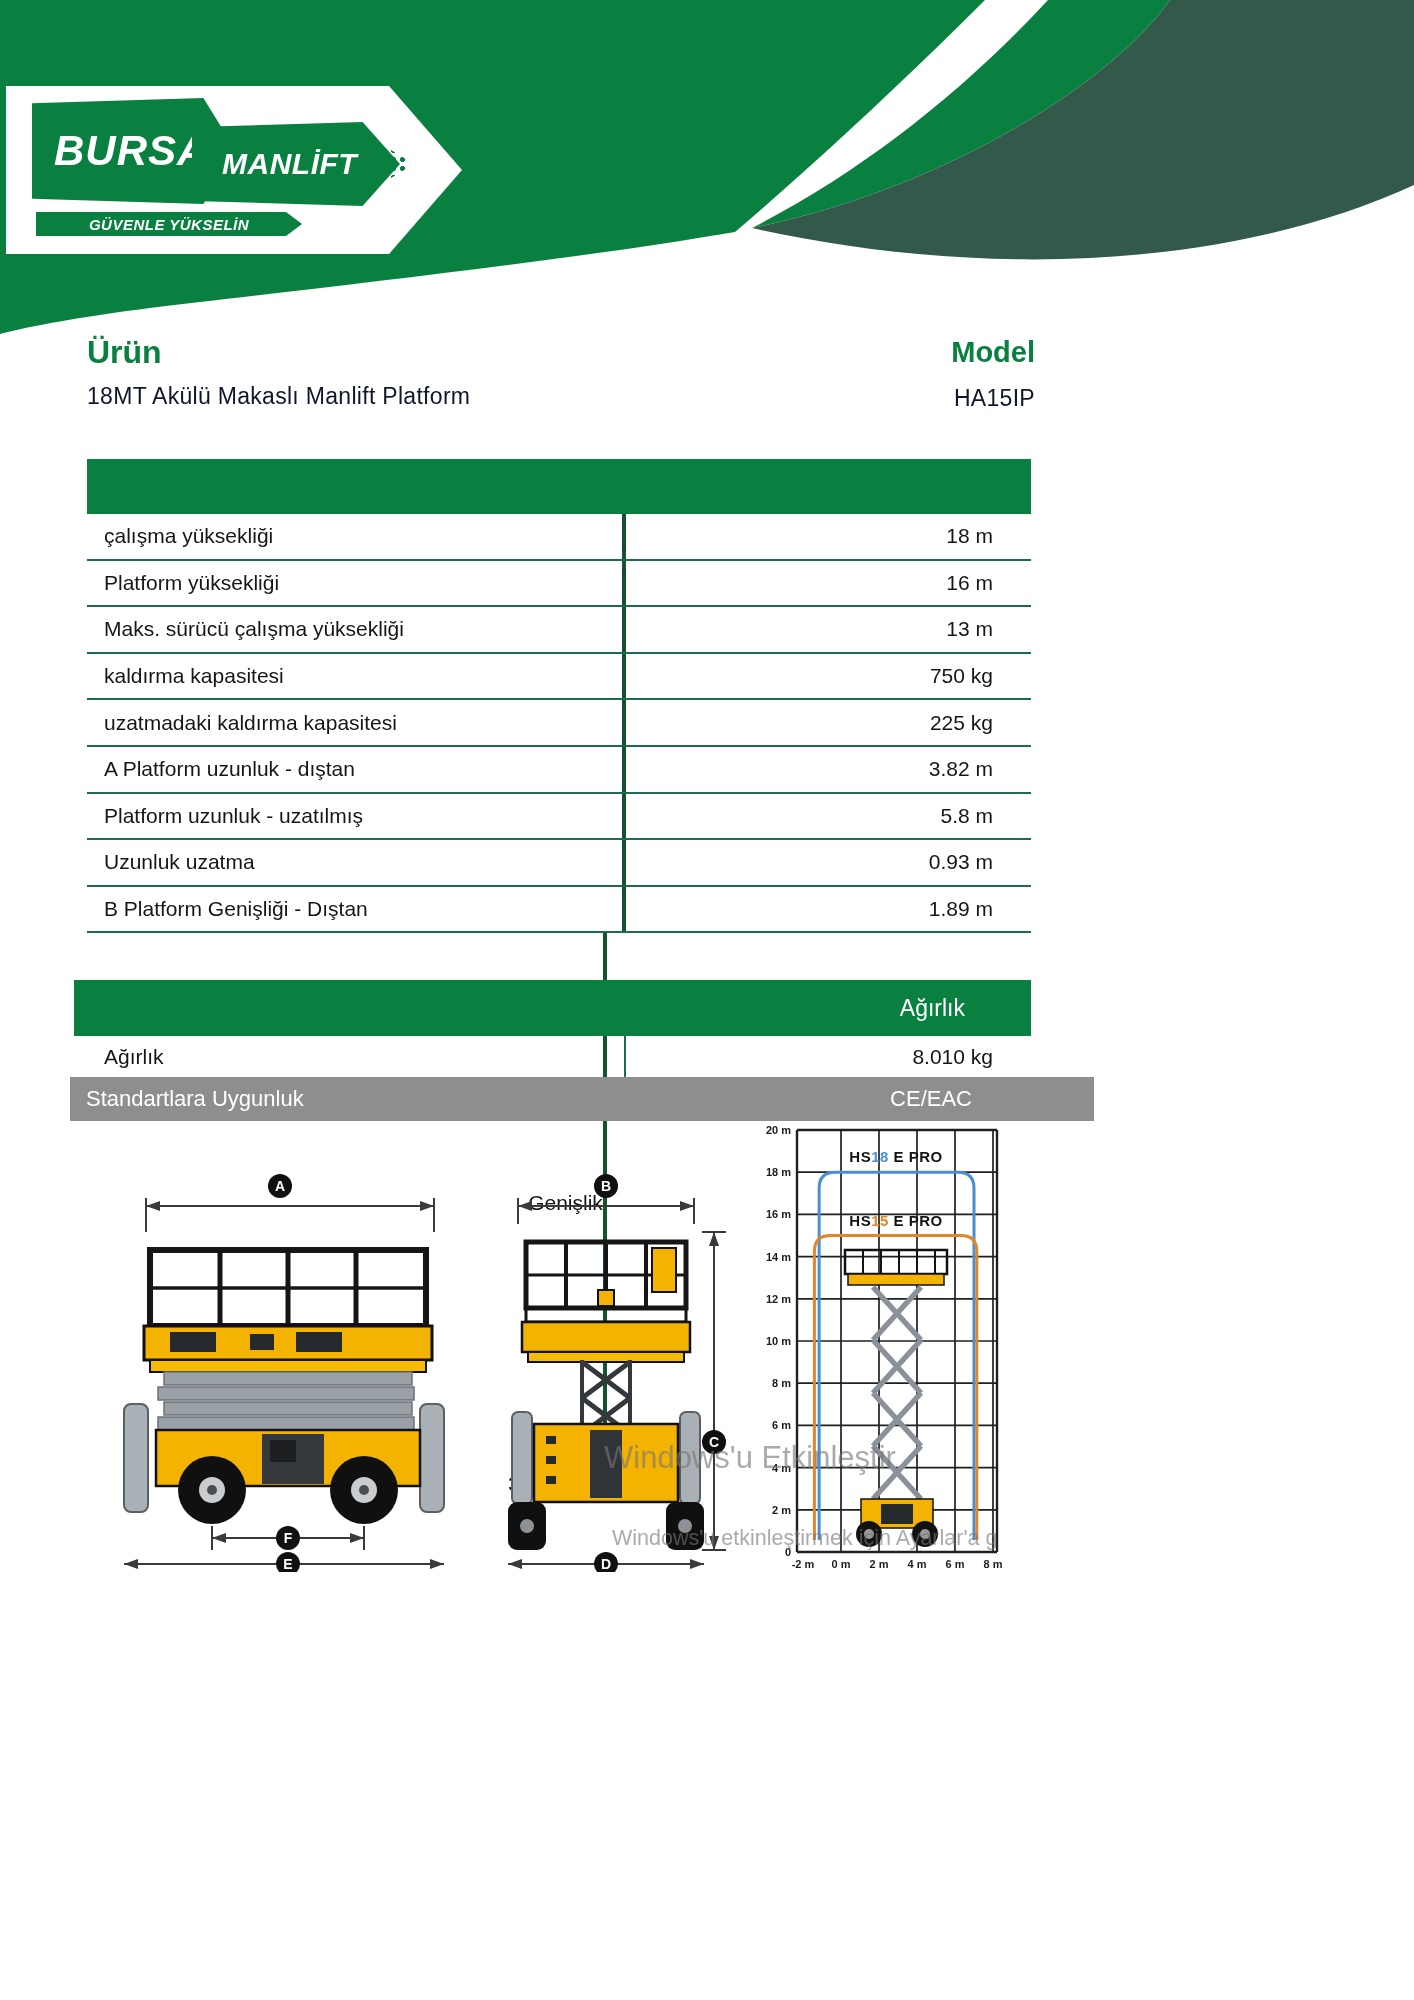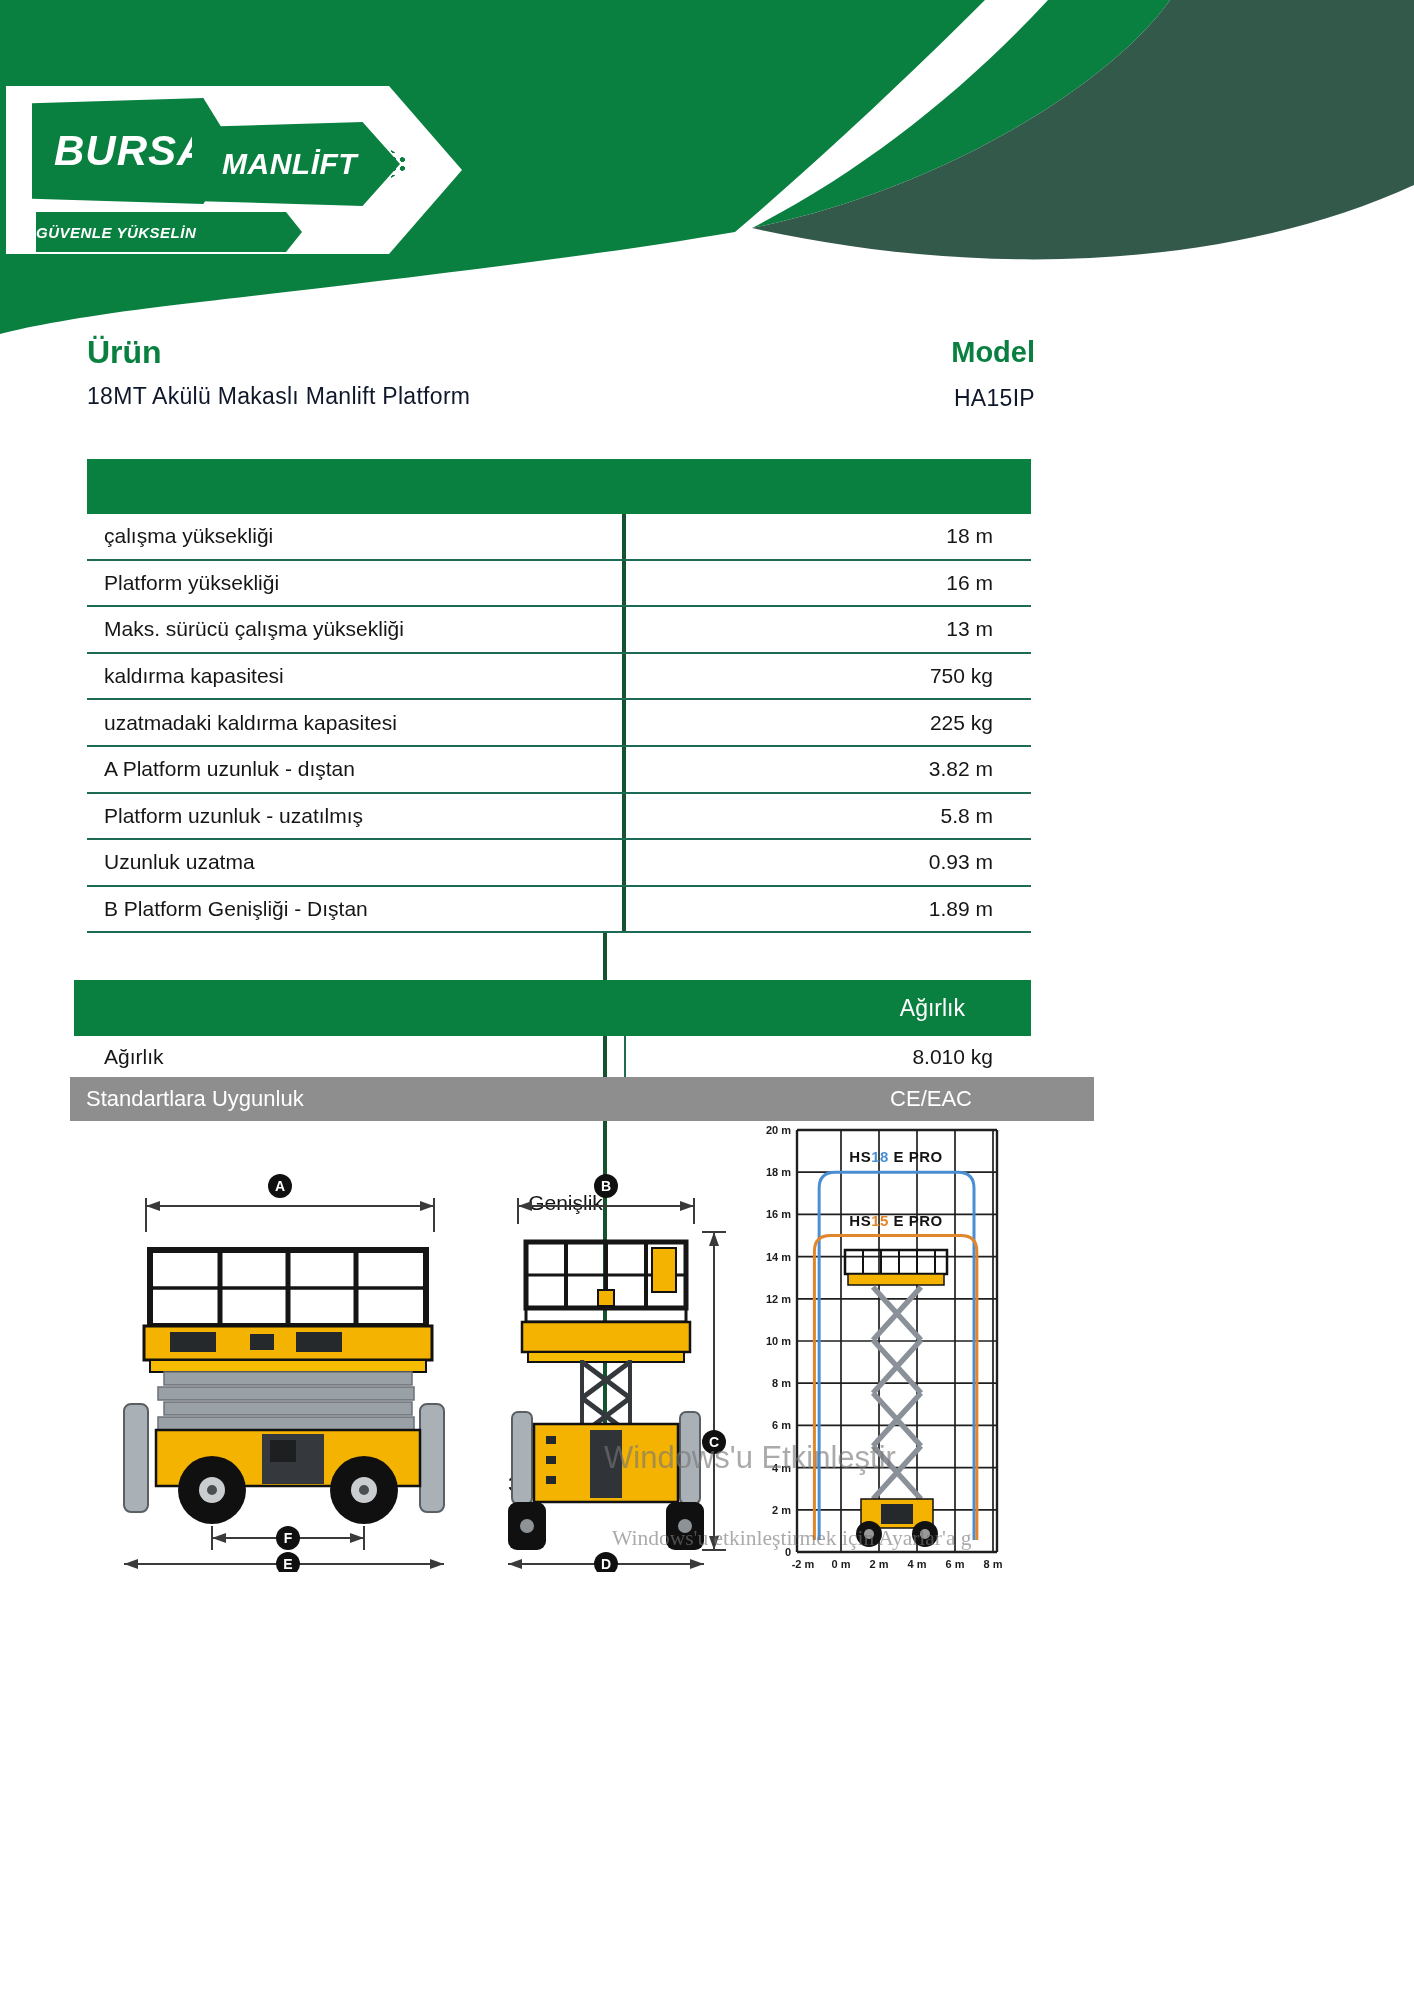"GÜVENLE YÜKSELİN" .logo-tagline { height: 40px -> 24px; justify-content: flex-start -> center }
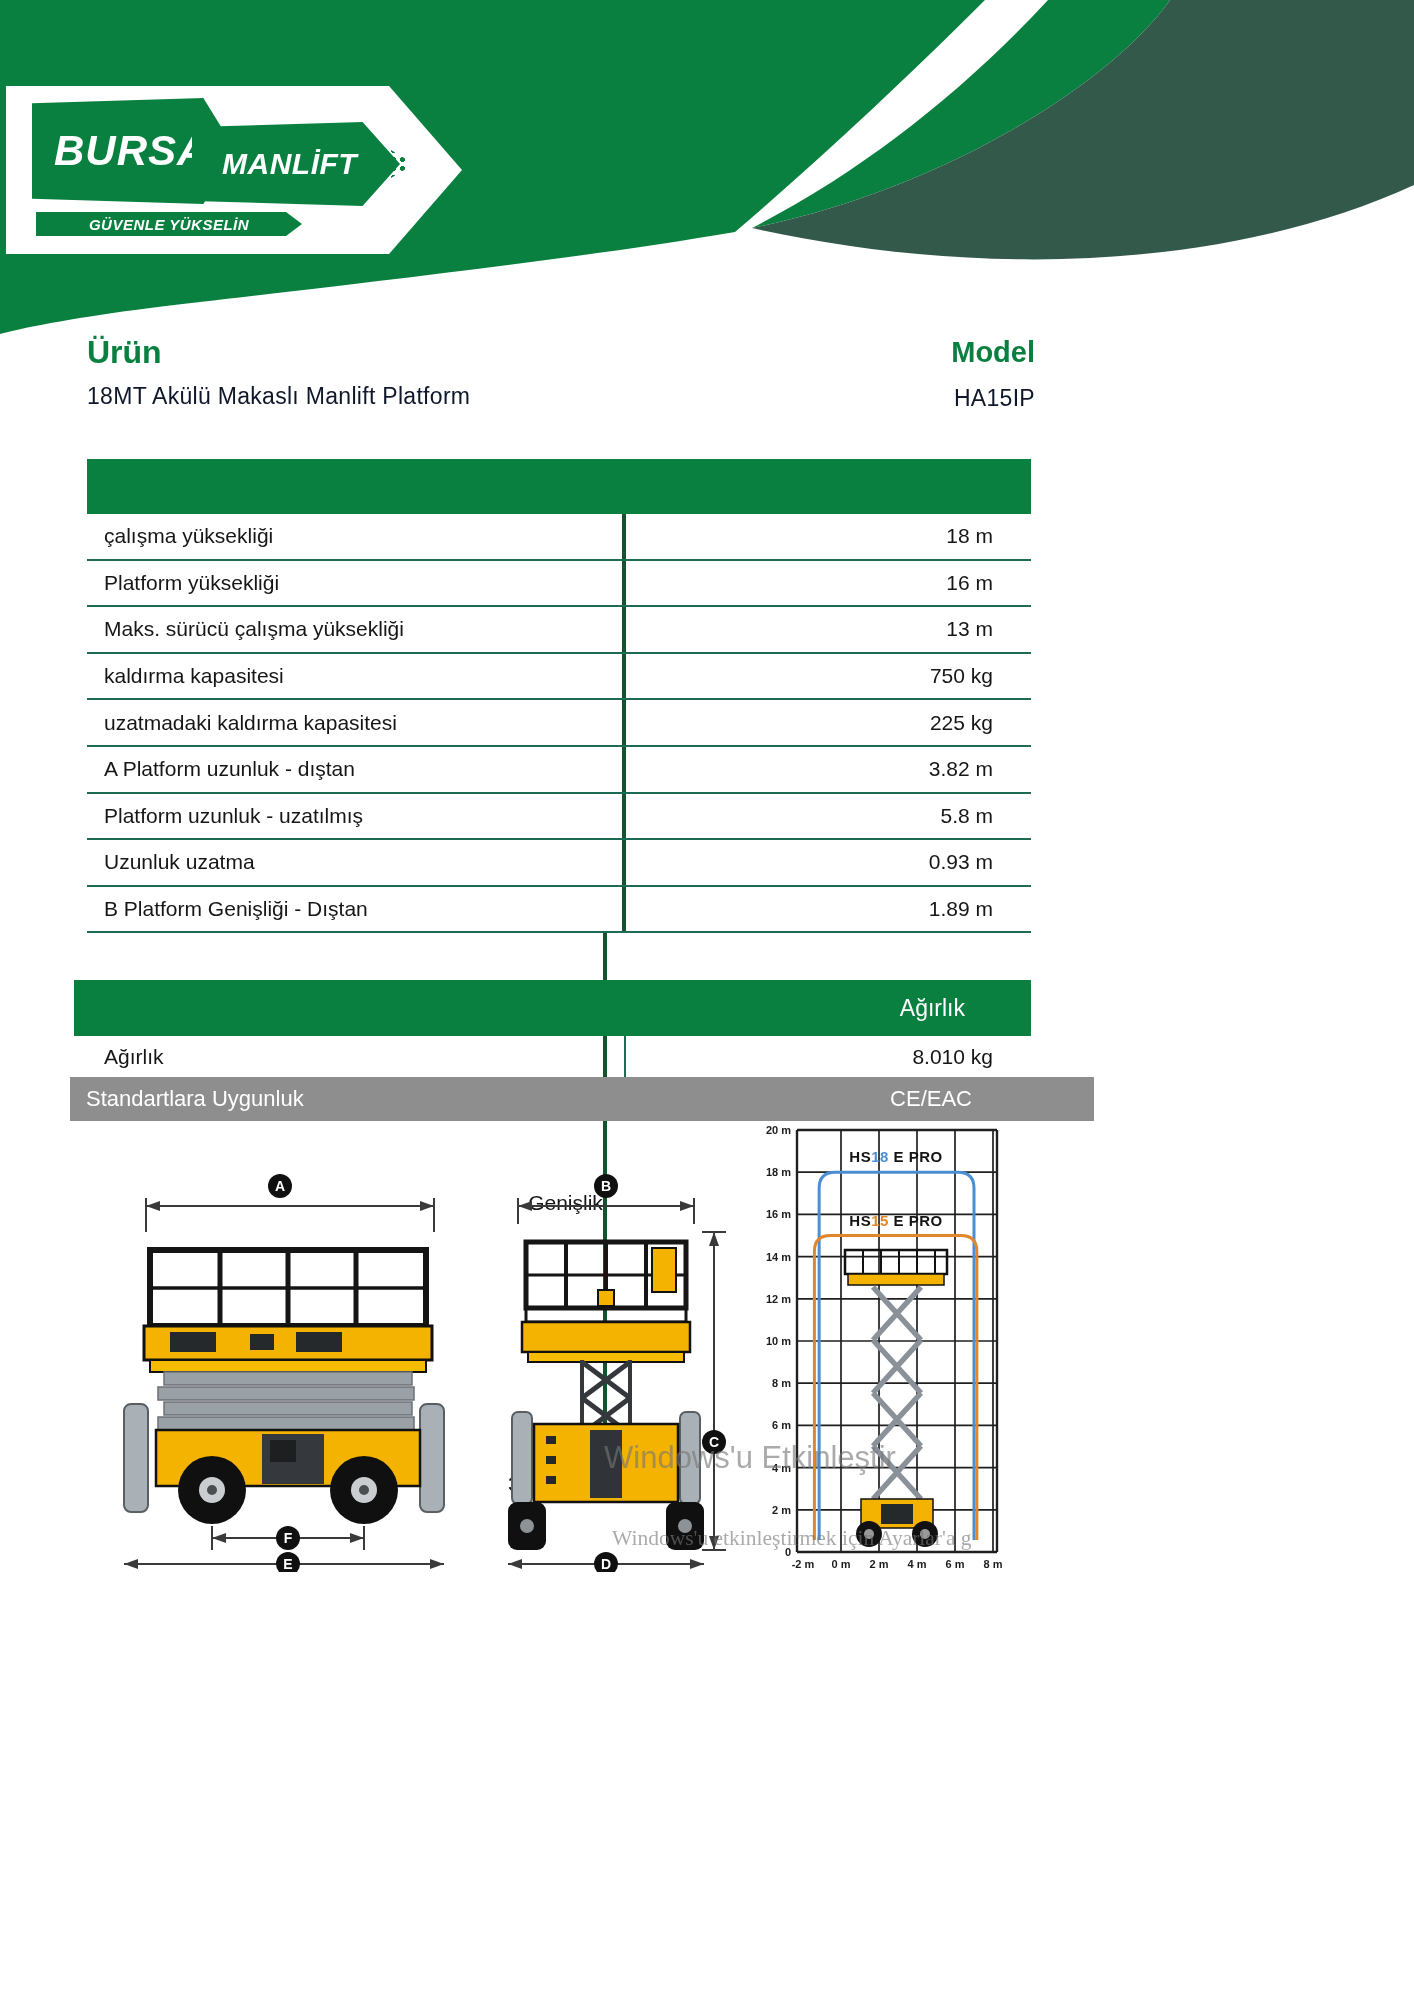"Windows'u etkinleştirmek için Ayarlar'a" #wm2 { font-family: Liberation Serif, serif -> none }
